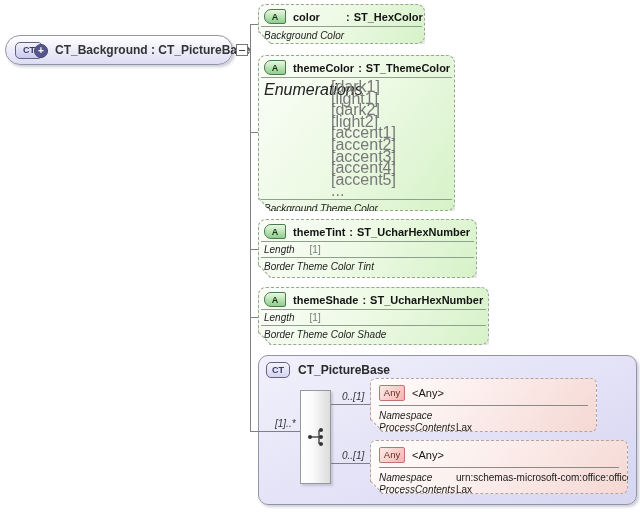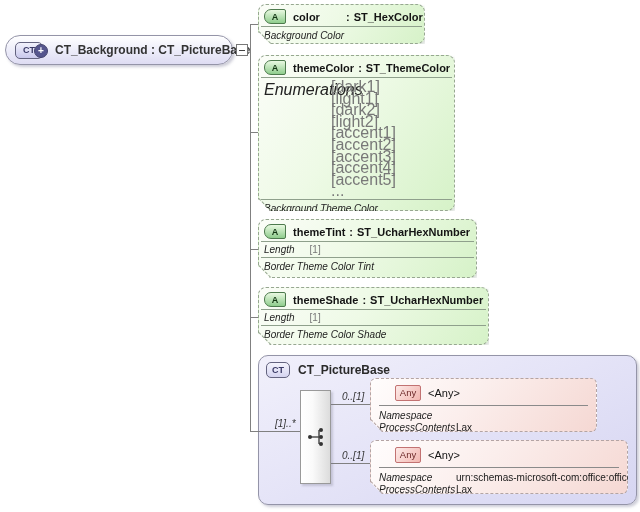"Any" .any-badge { margin-left: 16px -> none }
